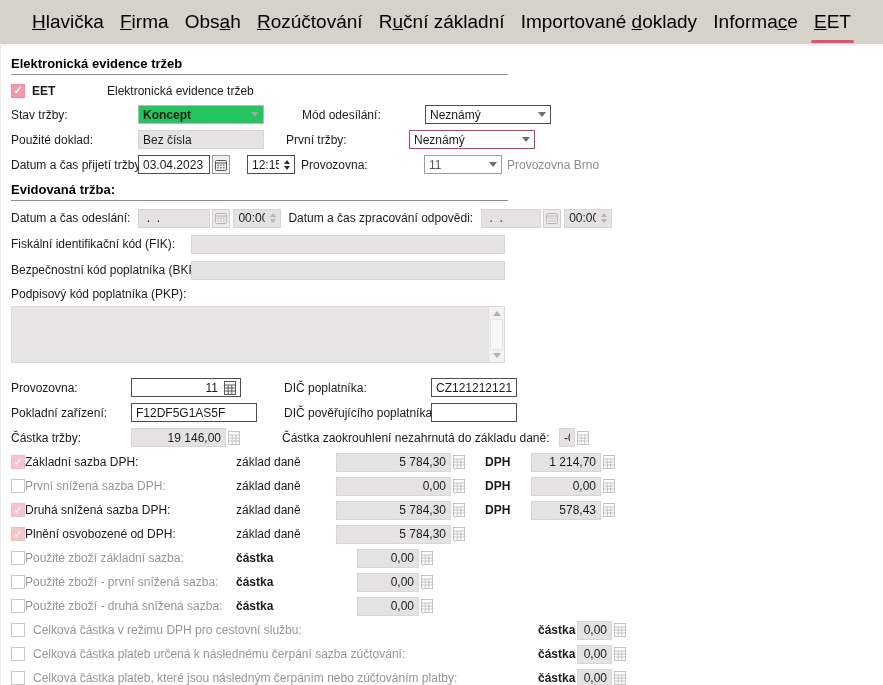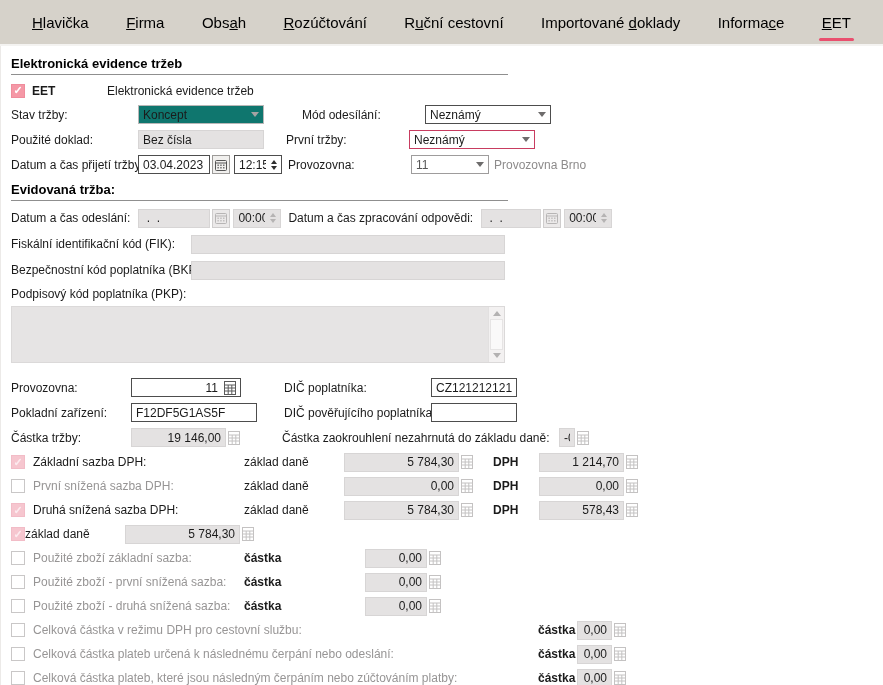"Hlavička" .tab { font-size: 15px -> 19px }
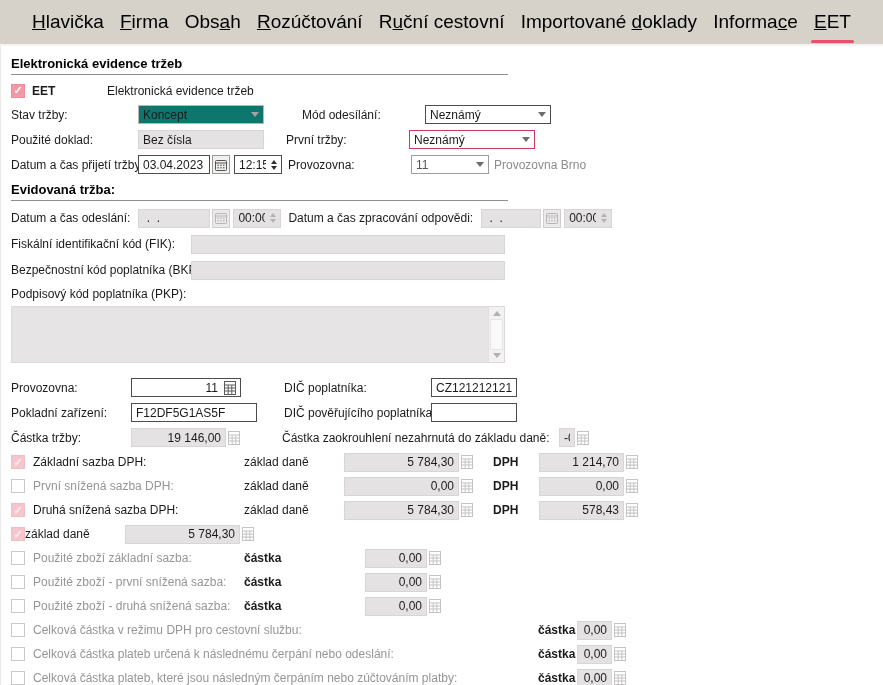"ční cestovní" span { text: cestovní -> základní }
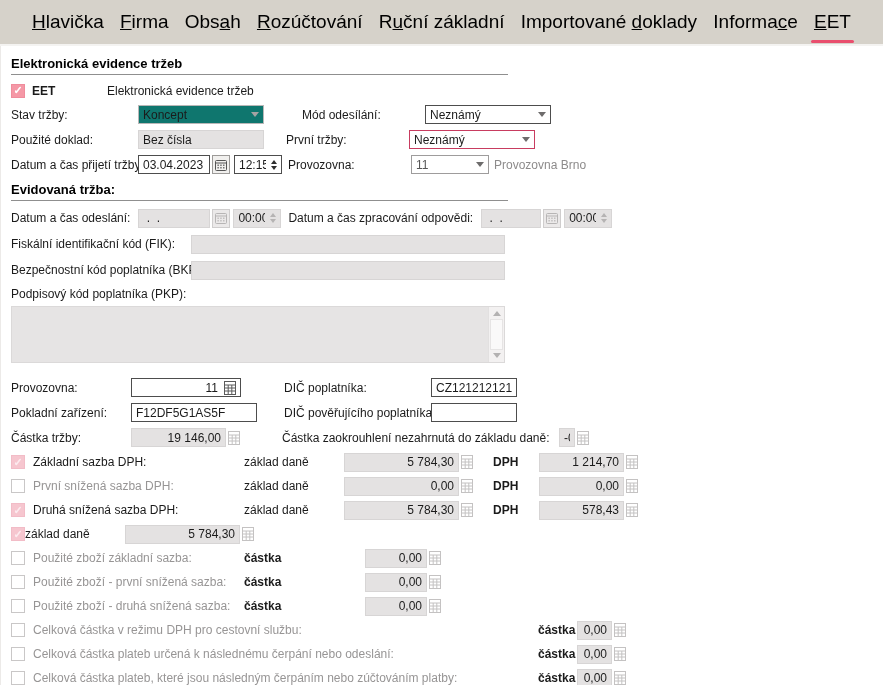"Koncept" .dd.dis { background: #0f766e -> #22c55e; font-weight: none -> bold }
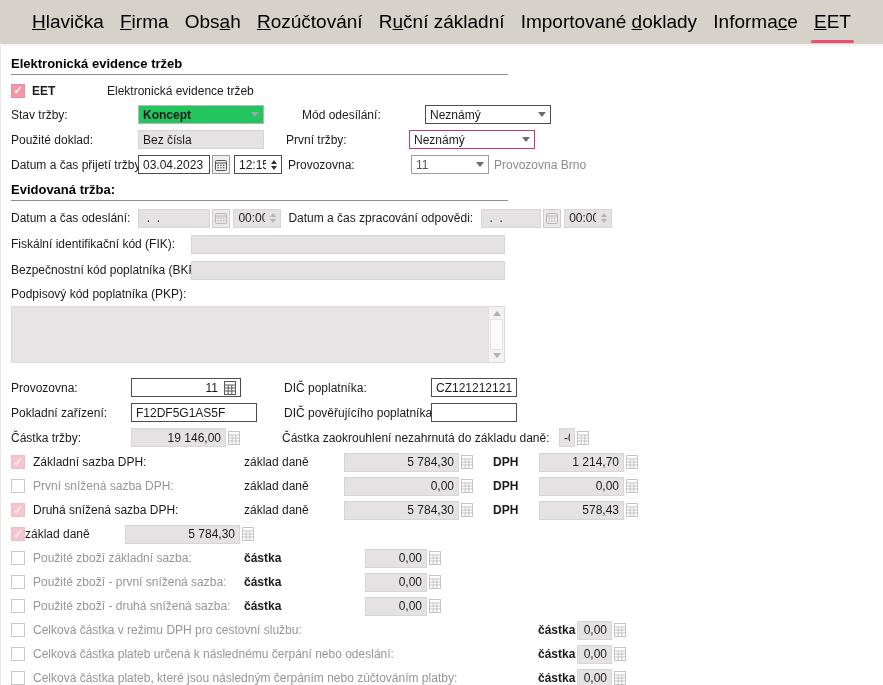"12:15" div.fld { margin-left: 4px -> 17px }
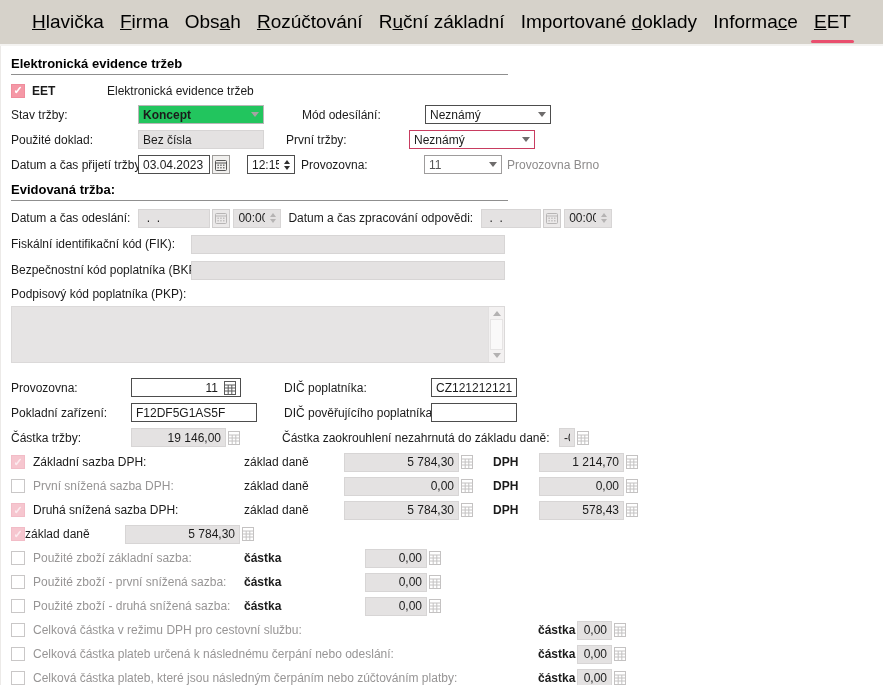"Základní sazba DPH:" .t-label { margin-left: 8px -> none }
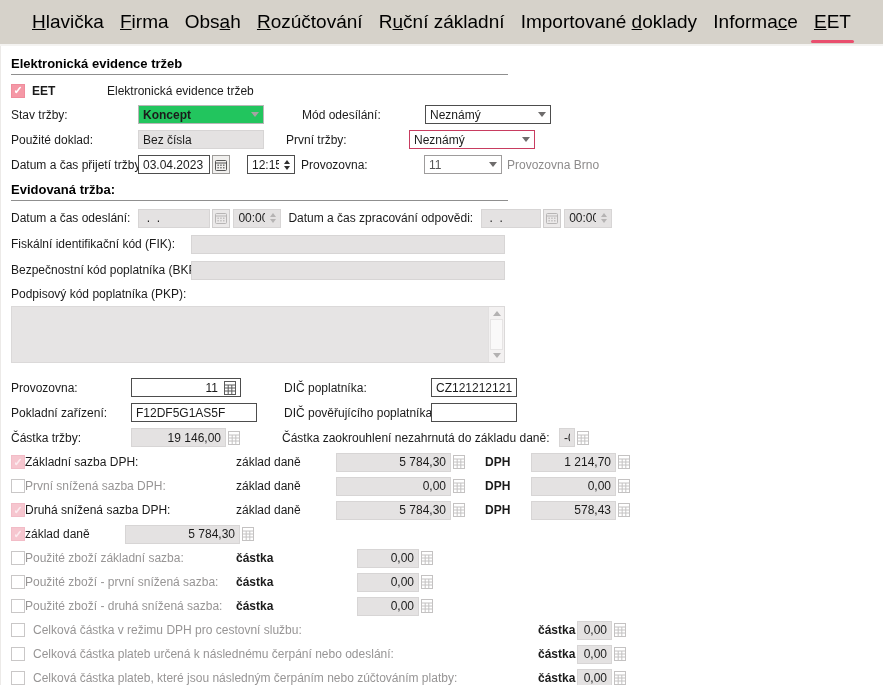"1 214,70" .w85 { width: 85px -> 70px }
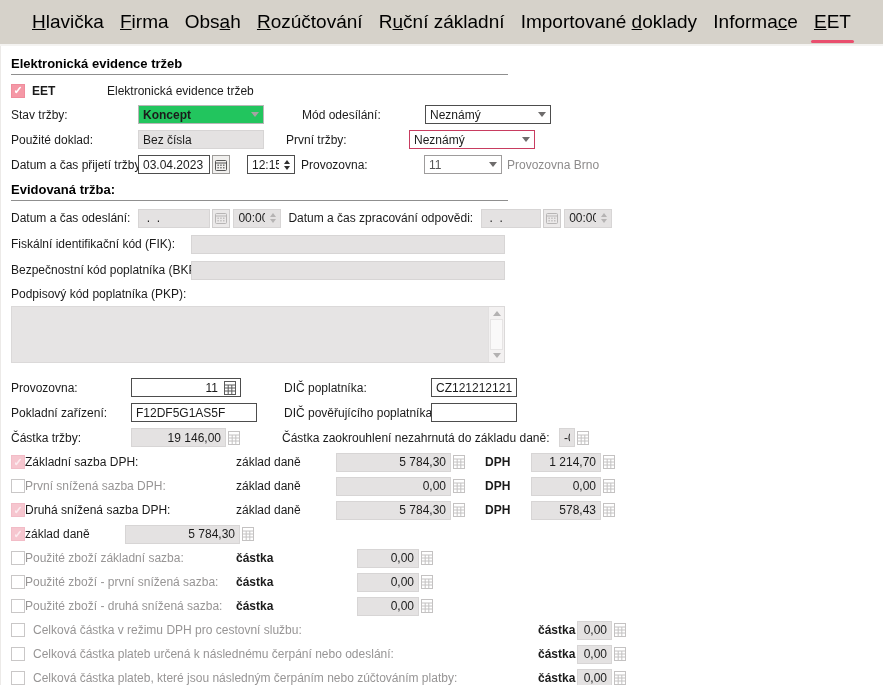"Plnění osvobozené od DPH:" span.lbl { html: none -> <span>Plnění osvobozené od DPH:</span> }
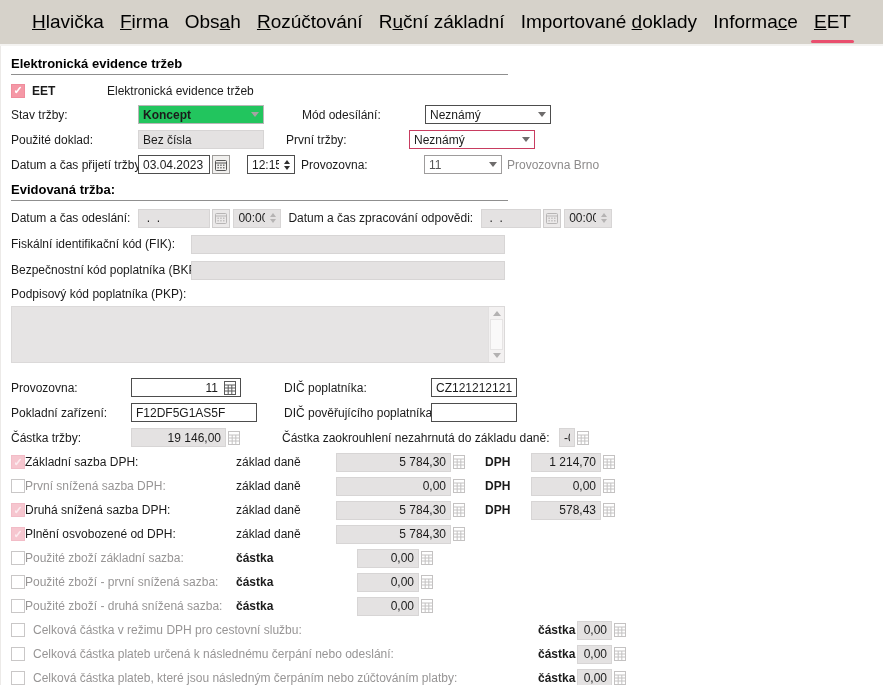"Celková částka plateb určená k" span.lbl { text: nebo odeslání -> sazba zúčtování }
